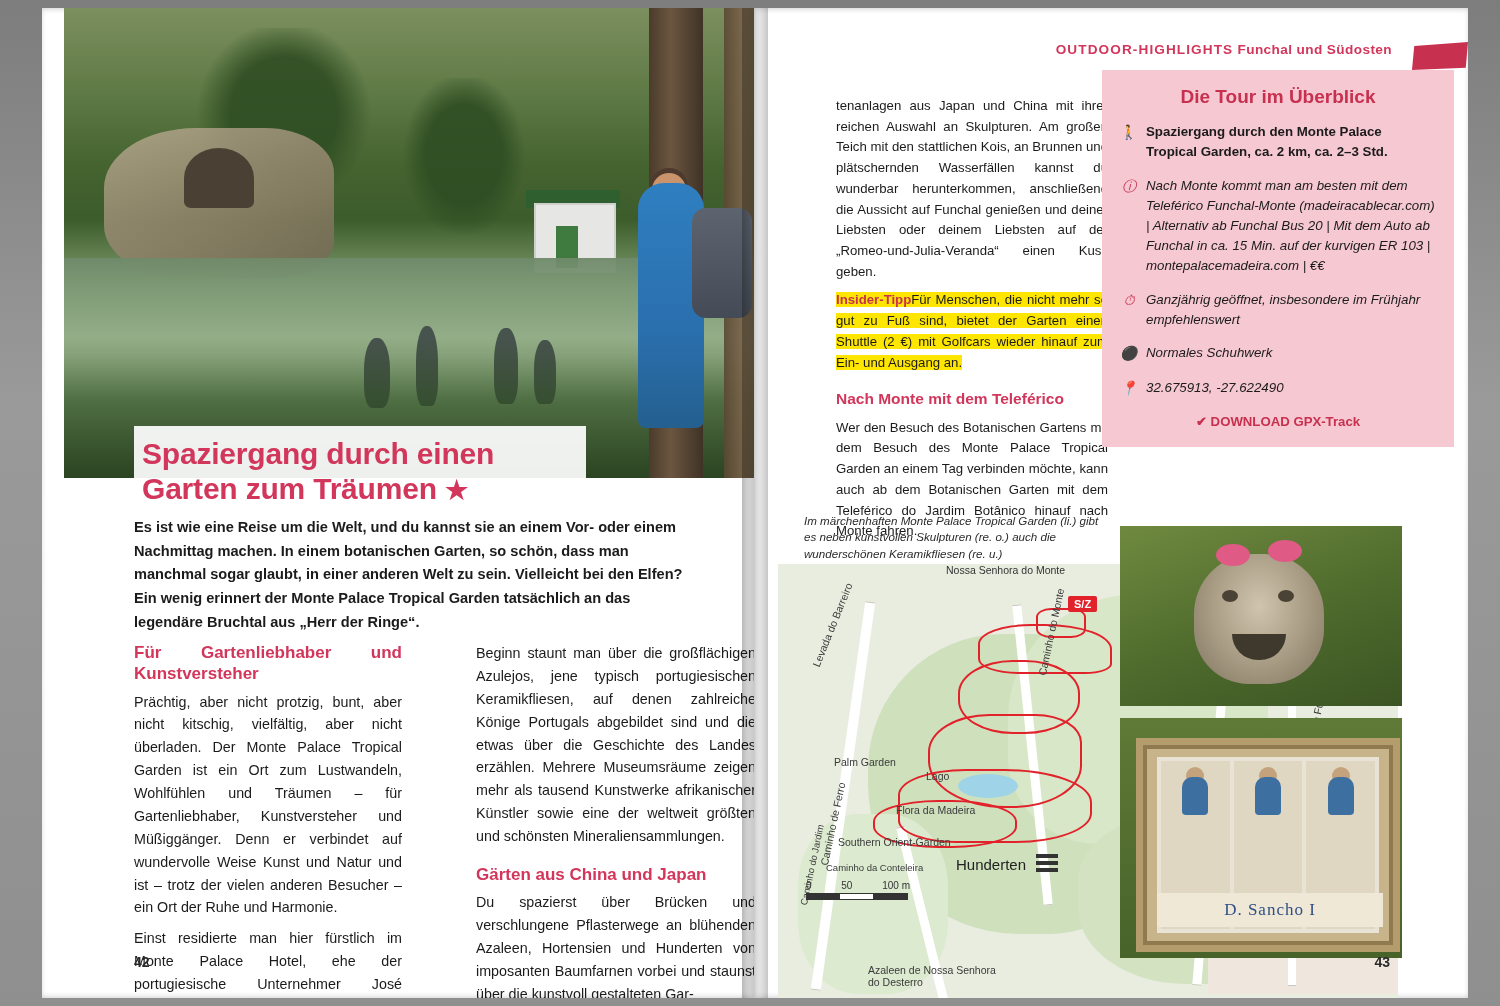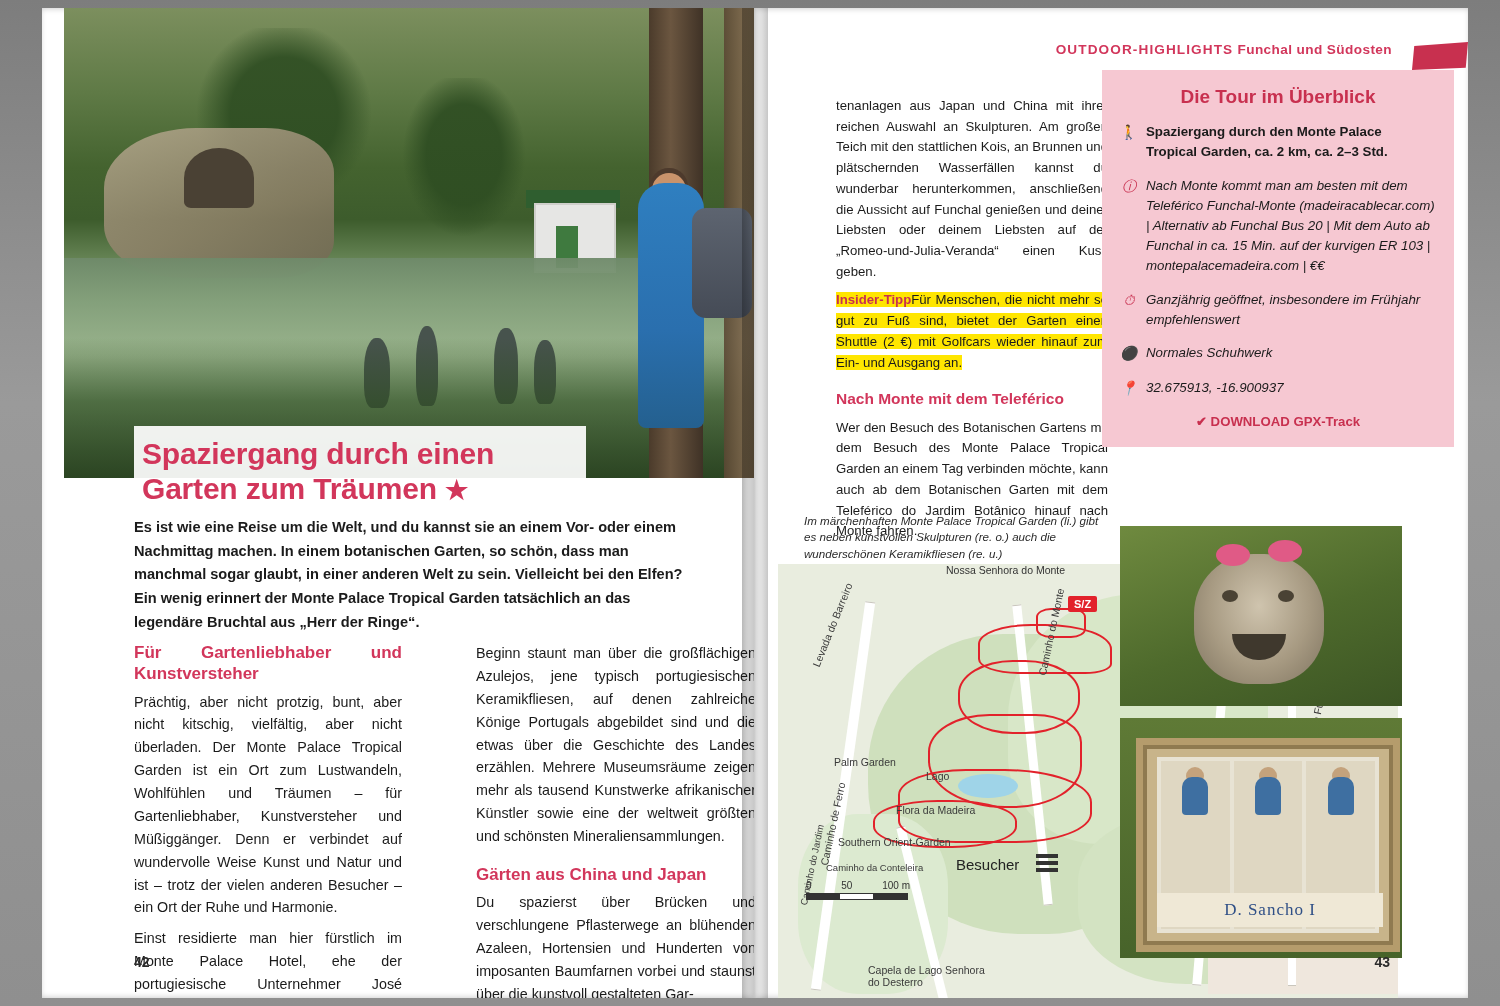"32.675913, -16.900937" div { text: -16.900937 -> -27.622490 }
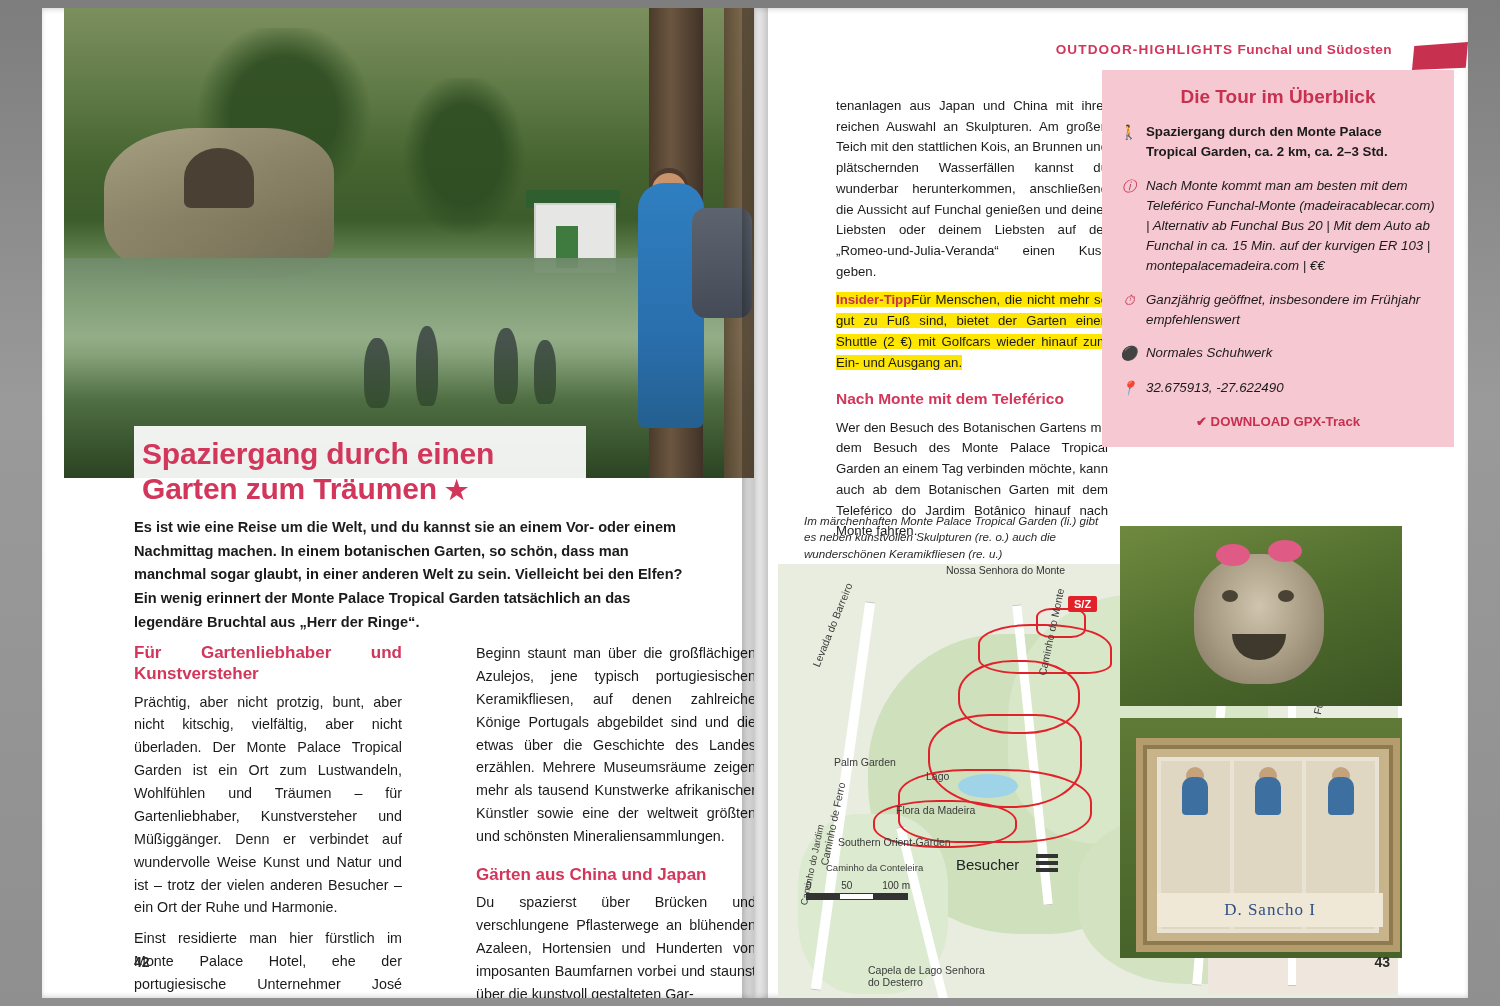"Besucher" div.lbl { text: Besucher -> Hunderten }
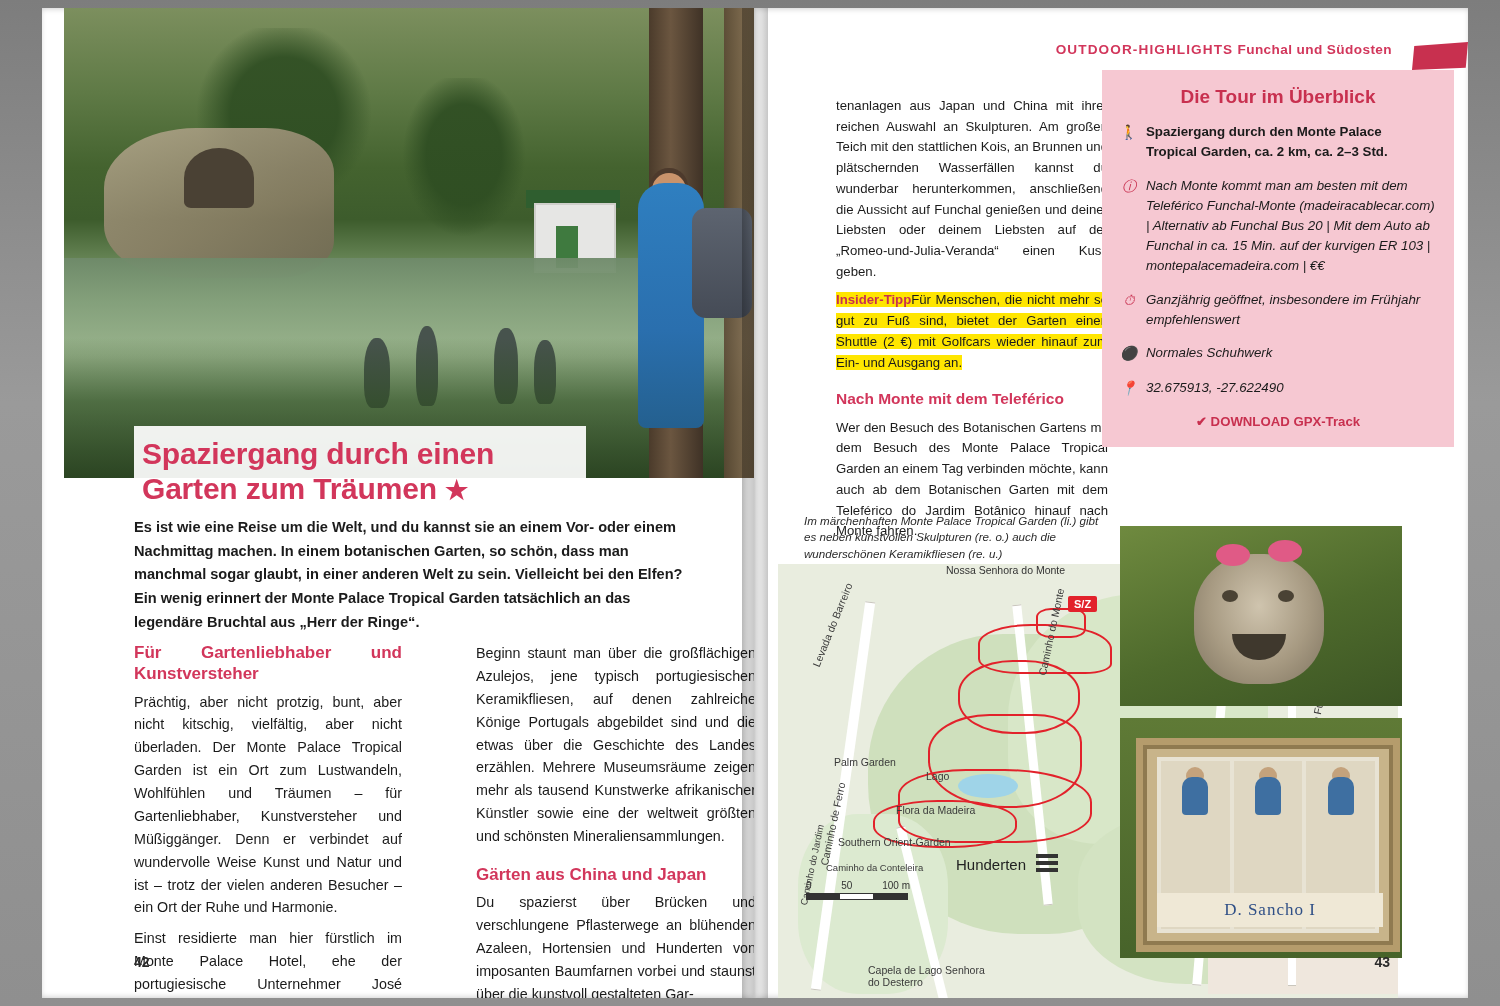"Capela de Lago Senhora do" div.lbl { text: Capela de Lago -> Azaleen de Nossa }
